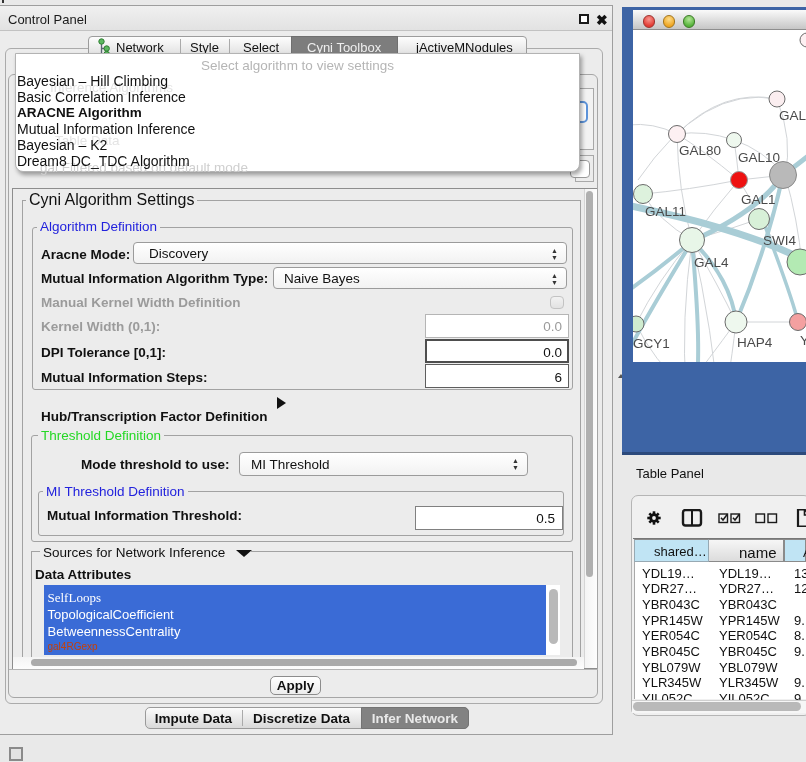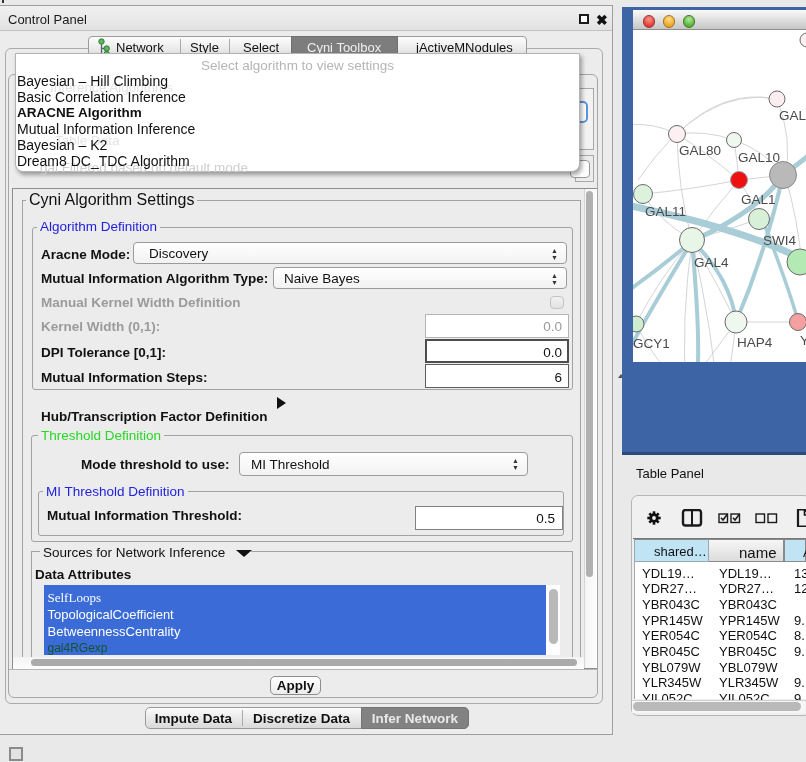"gal4RGexp" div.lbl { color: #14532d -> #c2410c; font-size: 12px -> 10px }
